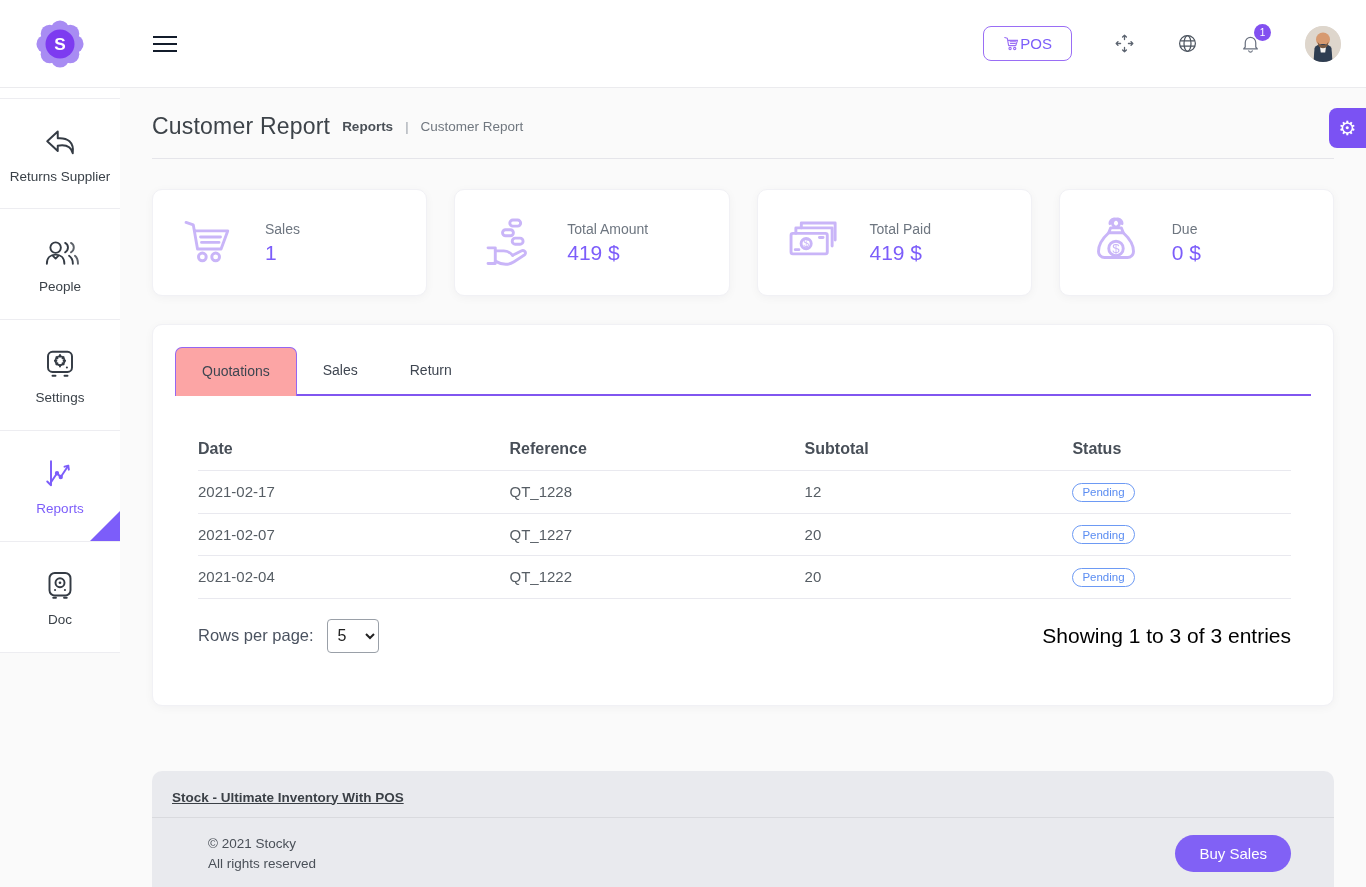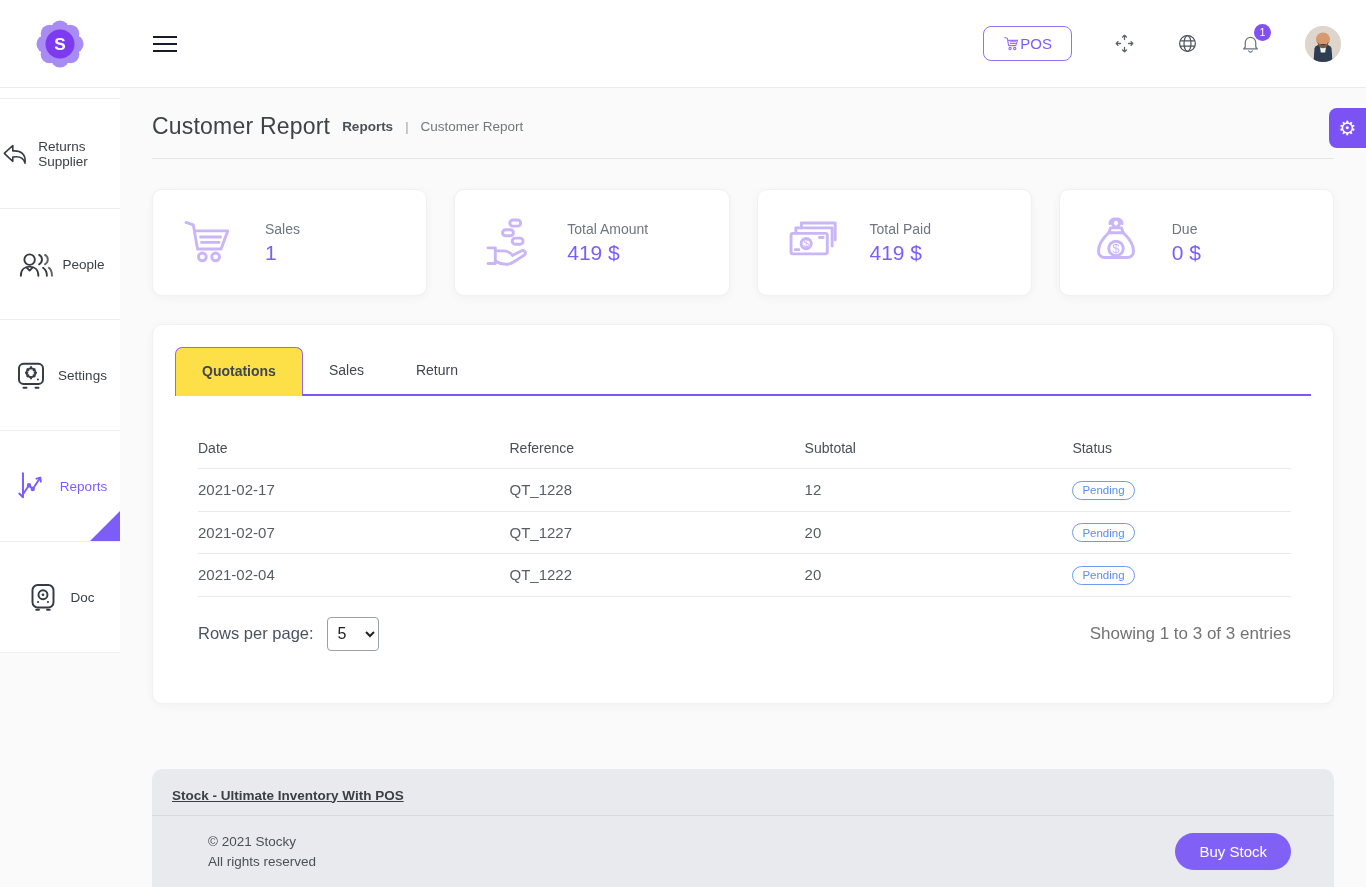"Returns Supplier" .side-item { flex-direction: row -> column }
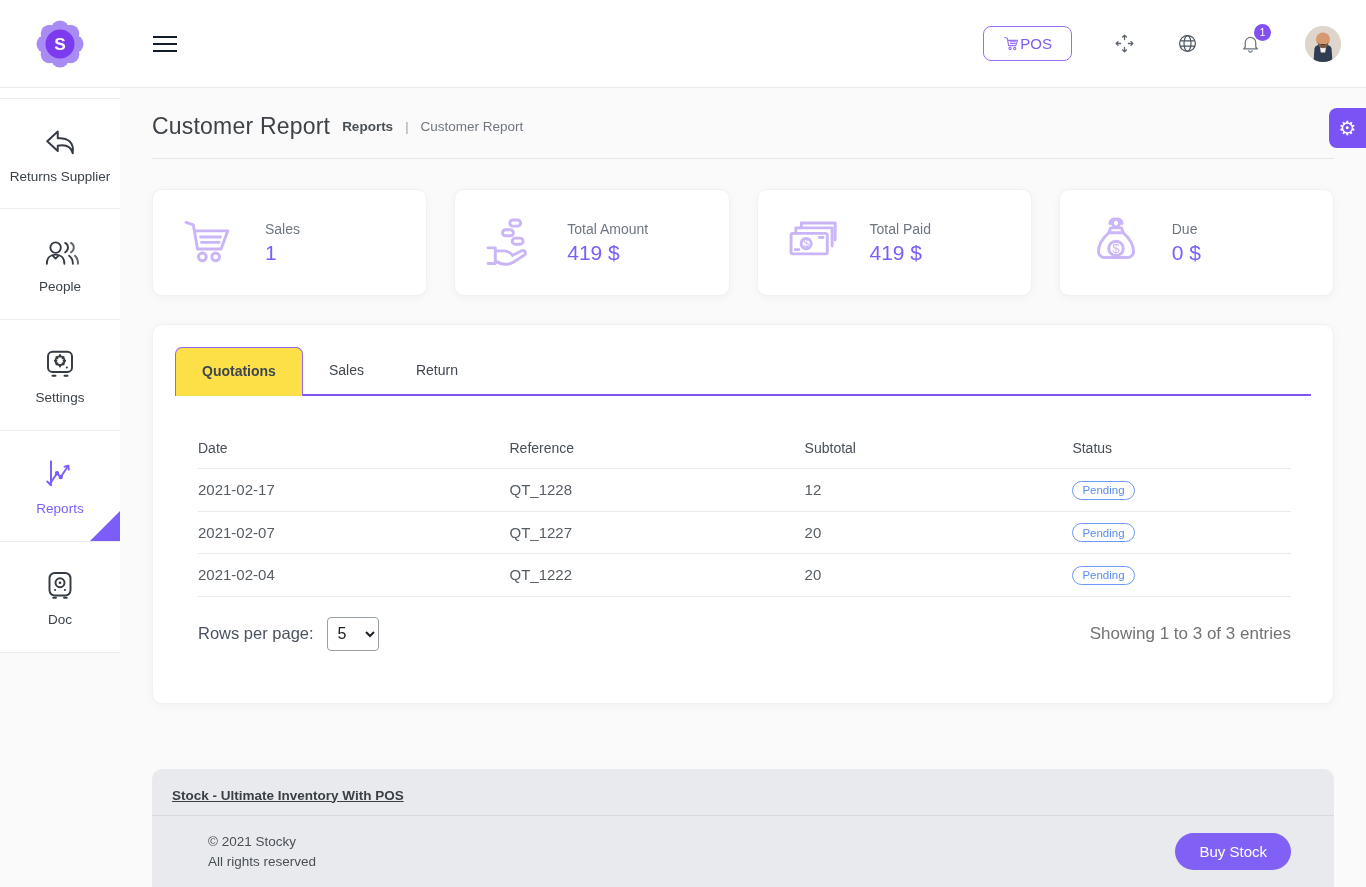"Quotations" .tab.active { background: #fde047 -> #fca5a5; font-weight: bold -> none }
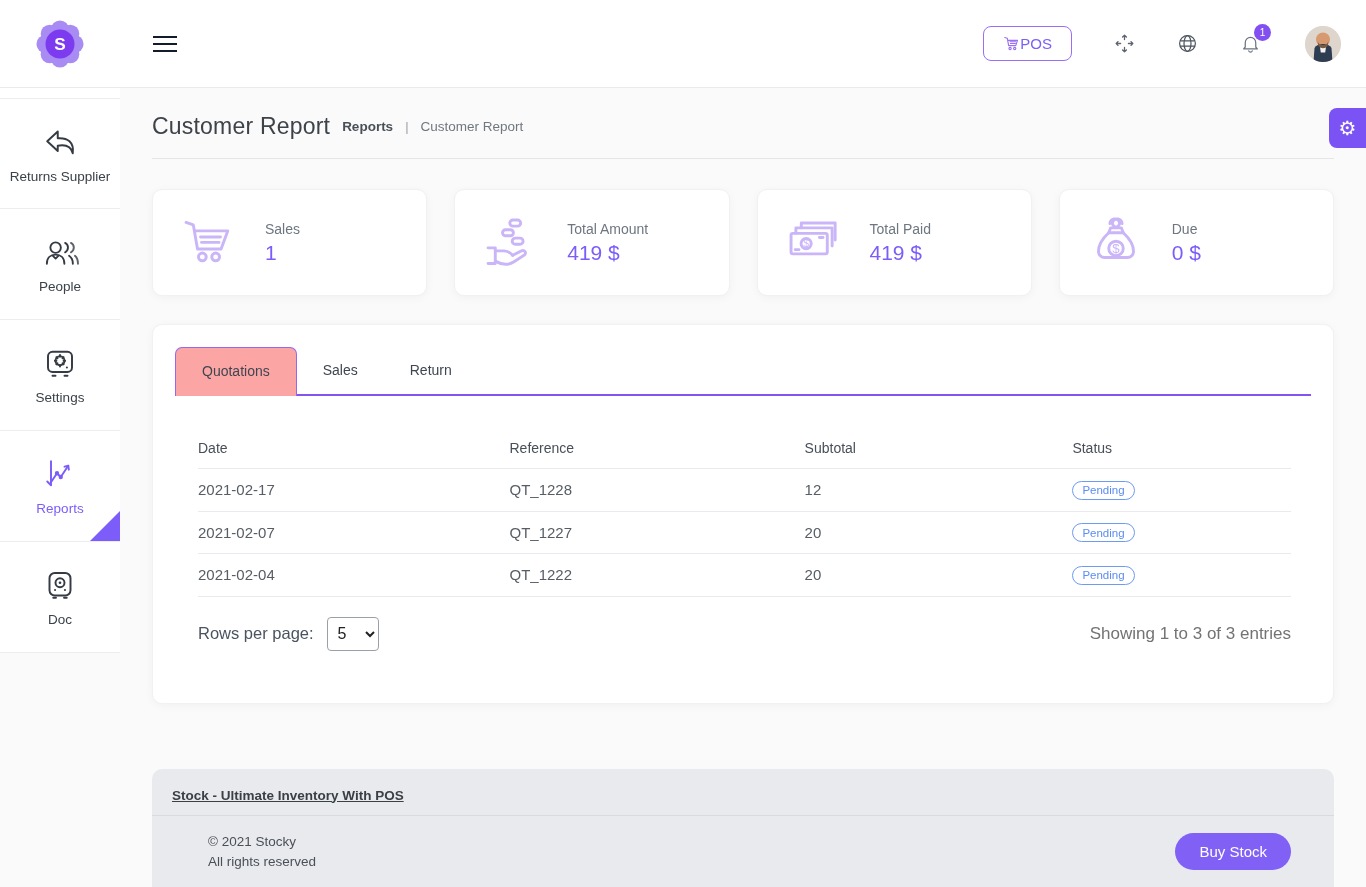"Date" th { font-size: 14px -> 16px; font-weight: 400 -> 700 }
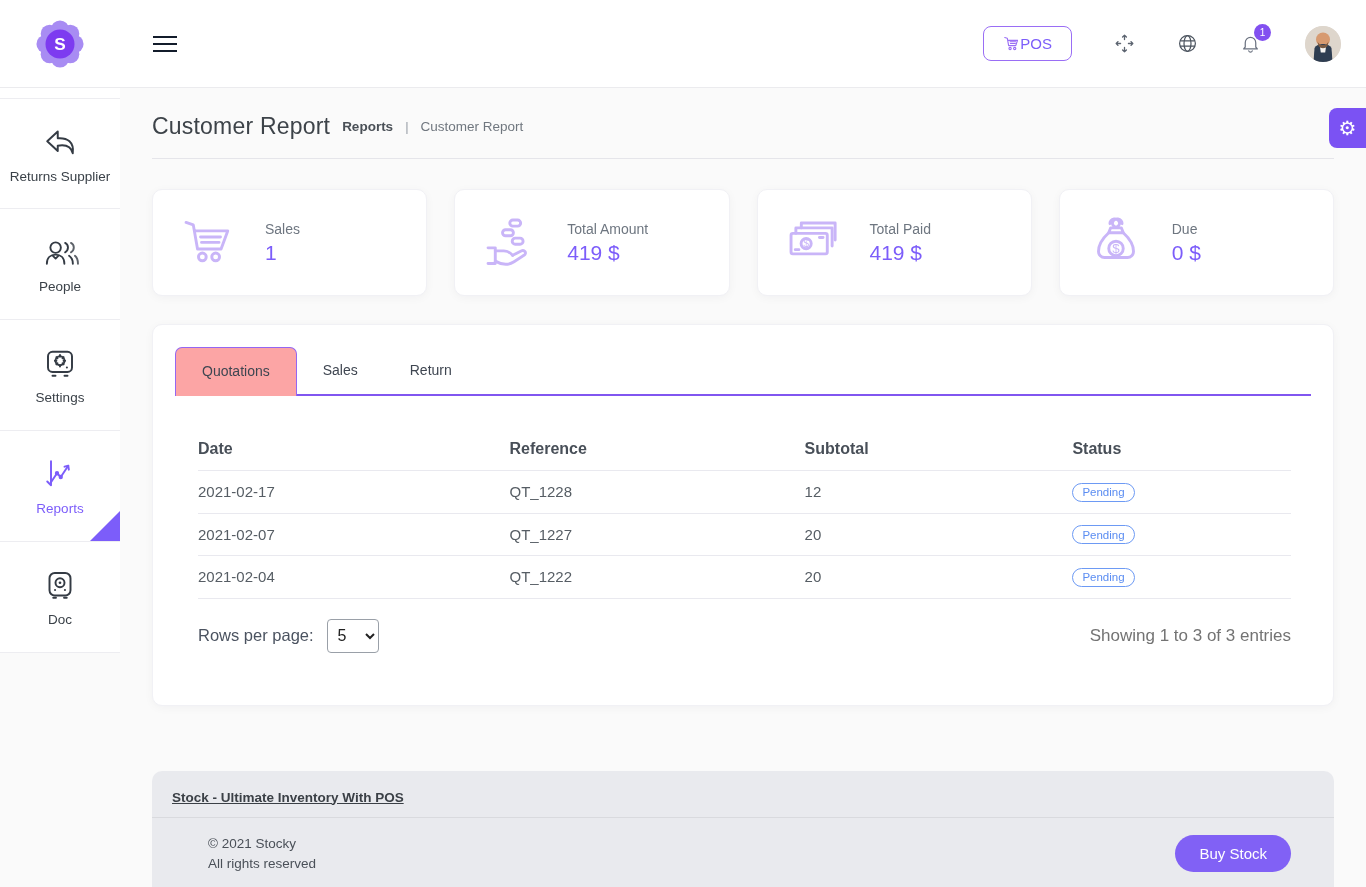"Showing 1 to 3 of" .showing { color: #737373 -> #000000; font-size: 17px -> 21px }
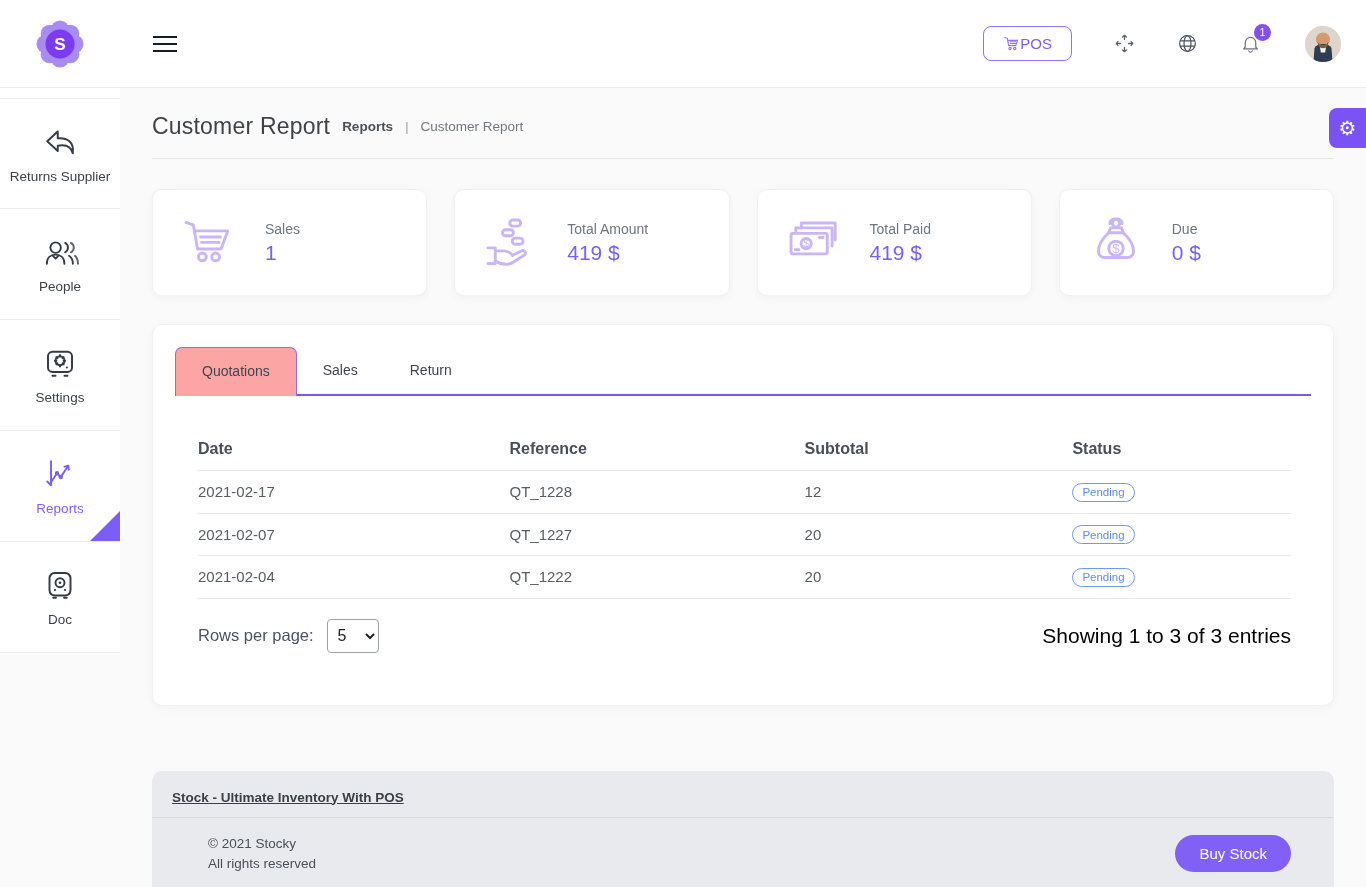"Buy Stock" button.buy-btn { text: Stock -> Sales }
